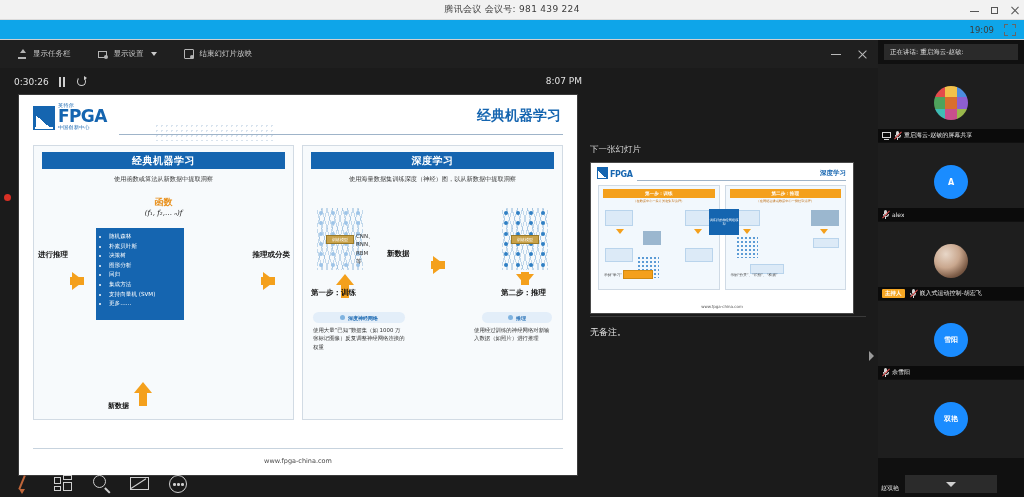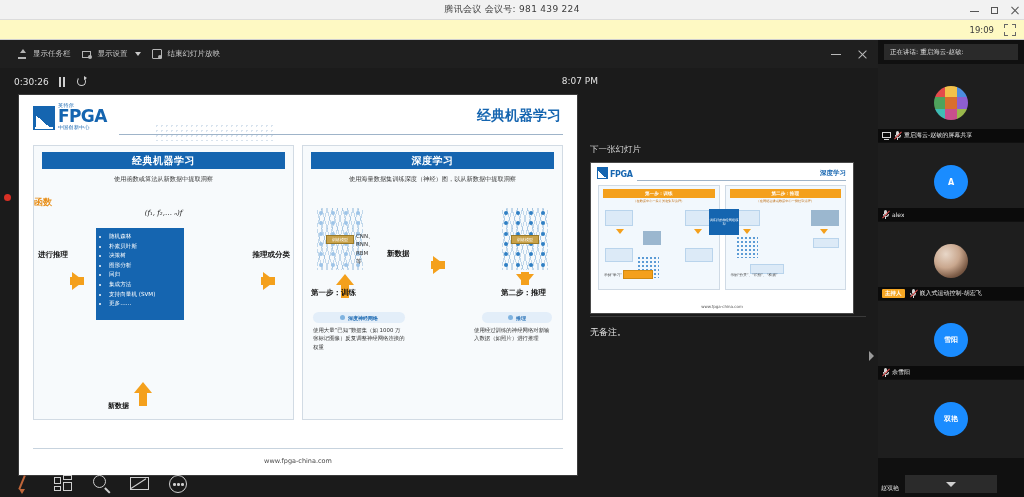"19:09" .subbar { background: #fef9c3 -> #0ea5e9 }
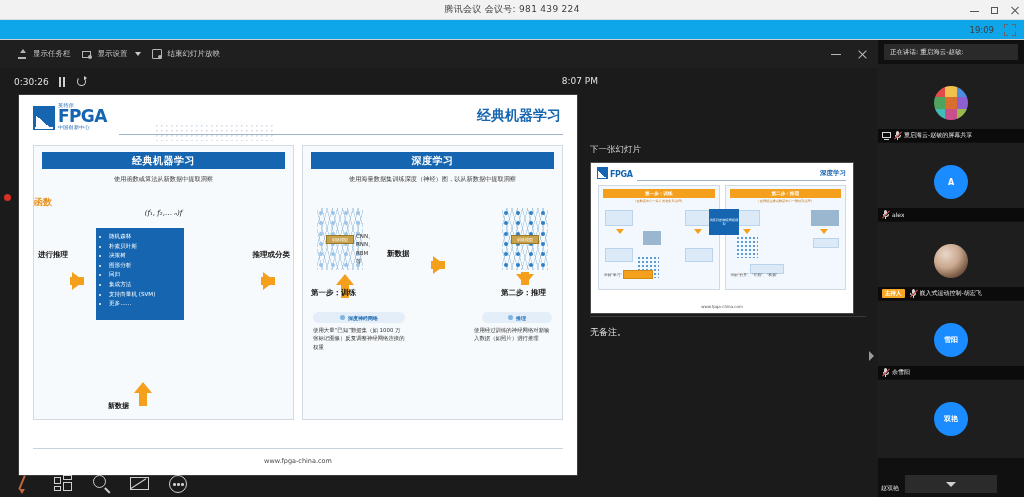"显示任务栏" .presenter-toolbar { gap: 10px -> 26px }
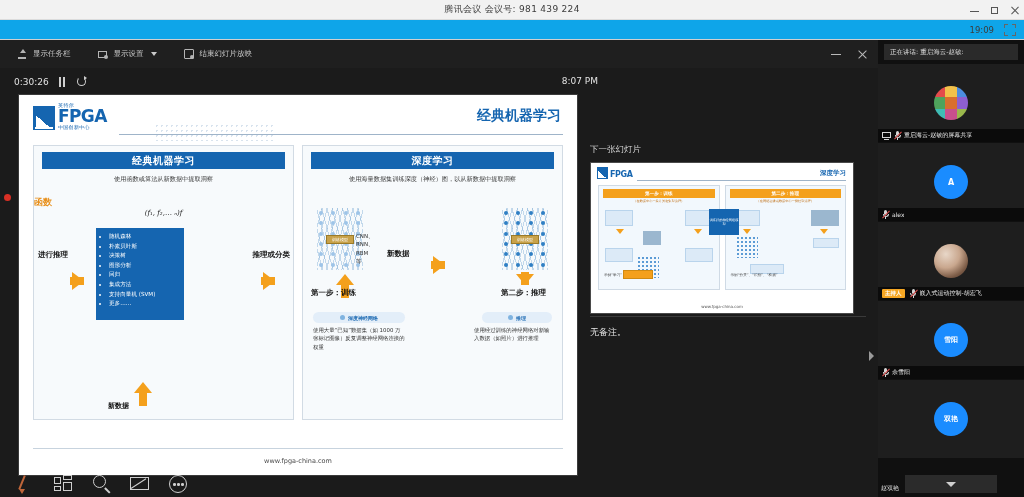"8:07 PM" .clock-right { right: 280px -> 296px }
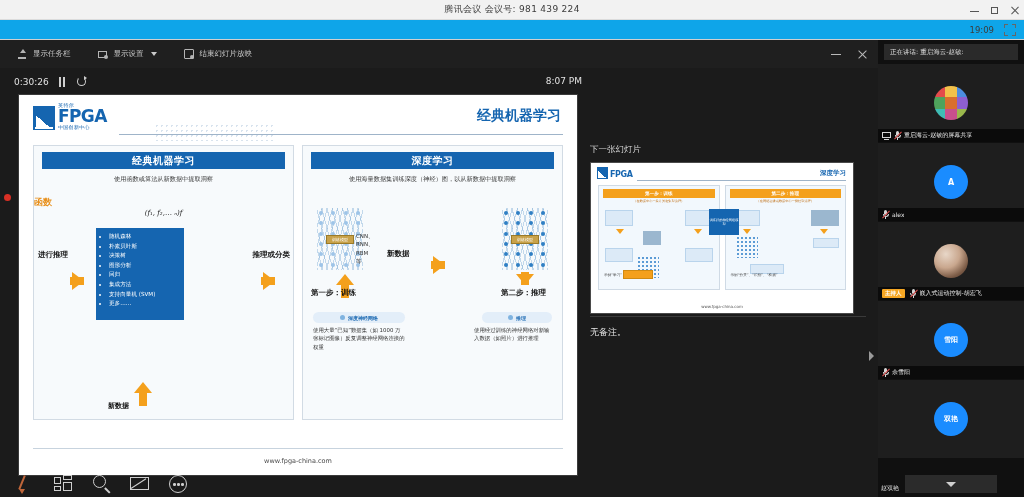"函数" .fn-word { text-align: none -> center }
